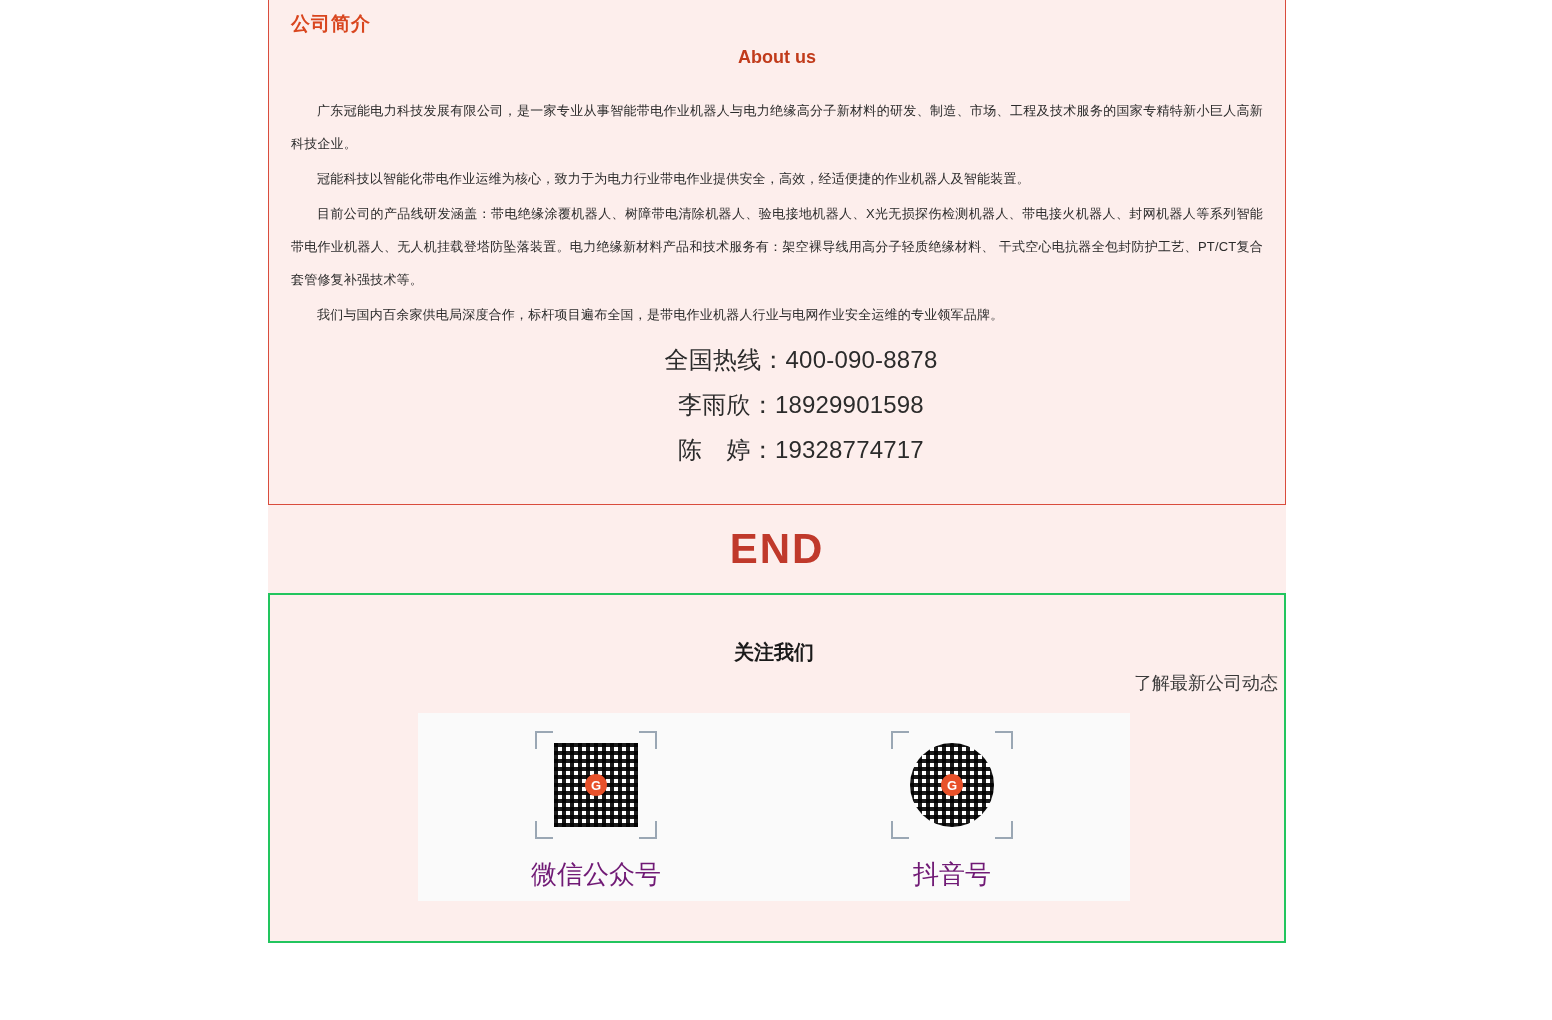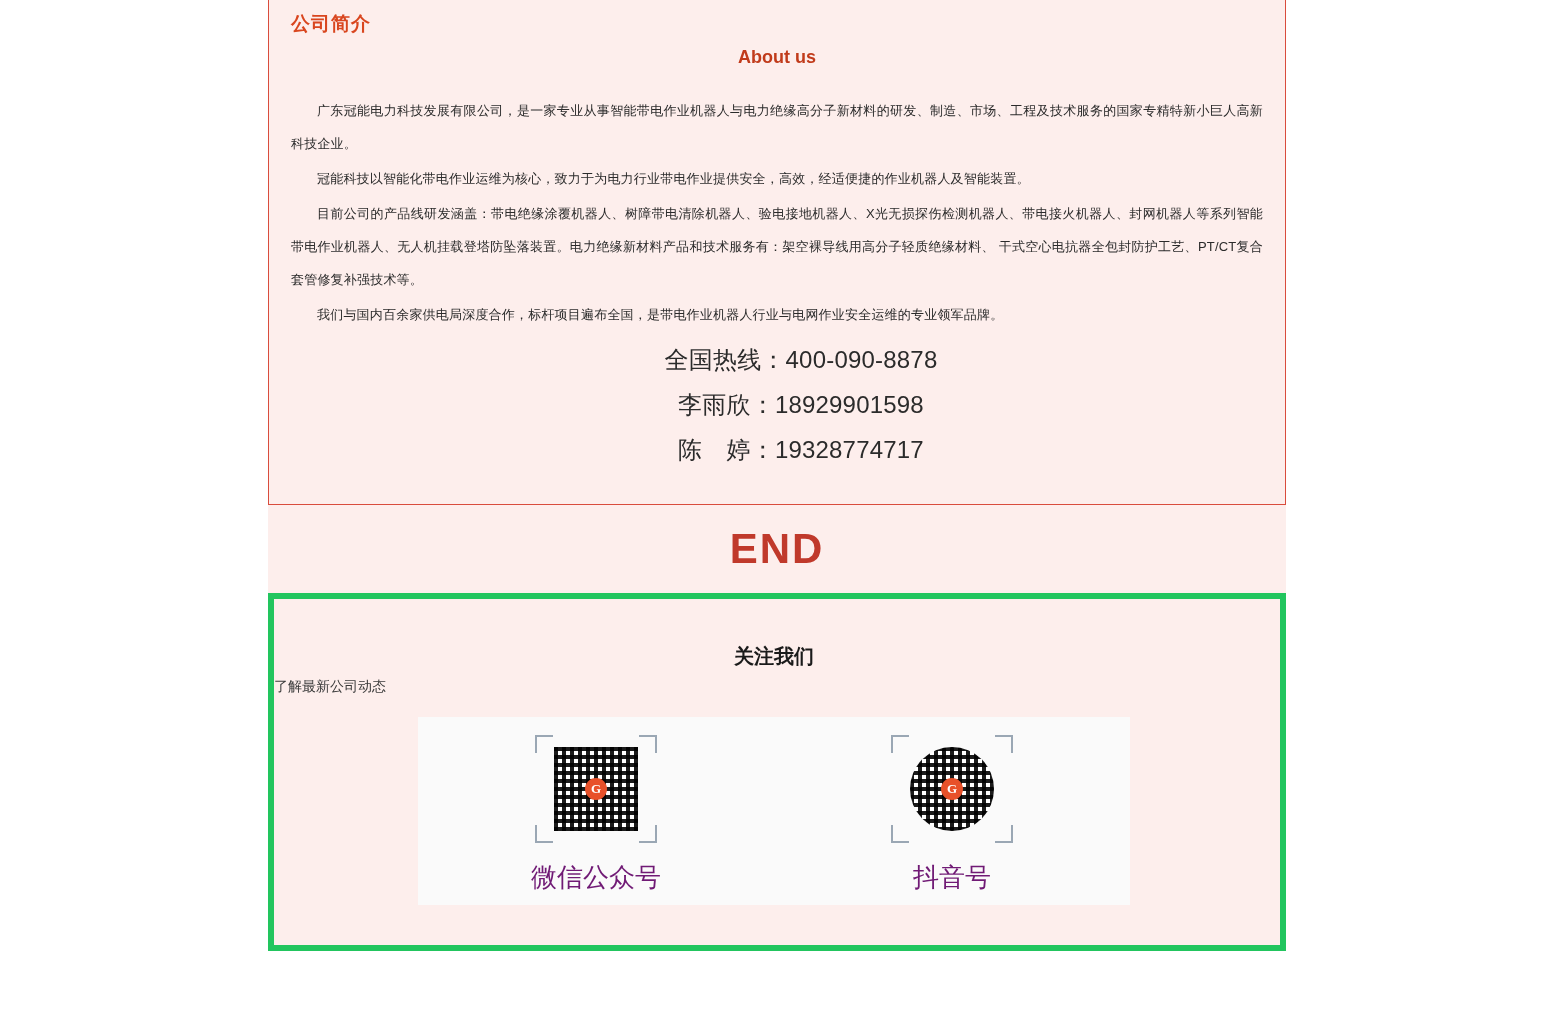"关注我们" .follow-card { border: 6px solid #22c55e -> 2px solid #22c55e; font-family: Liberation Serif, serif -> none }
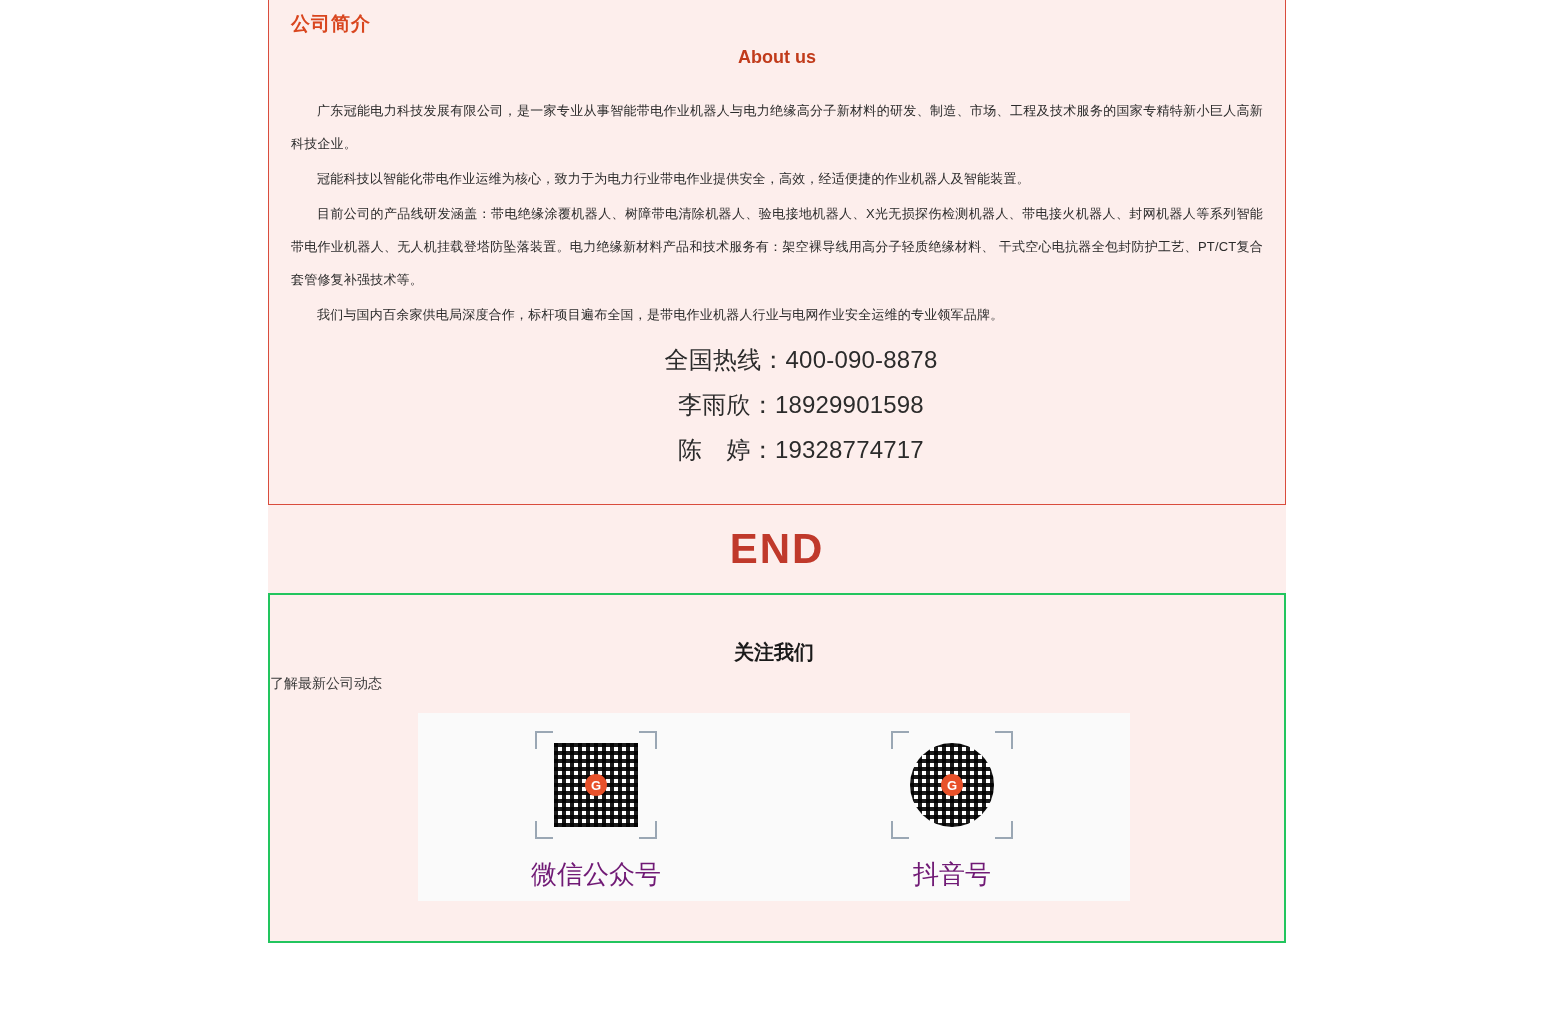"了解最新公司动态" .follow-sub { font-size: 14px -> 18px; text-align: left -> right }
